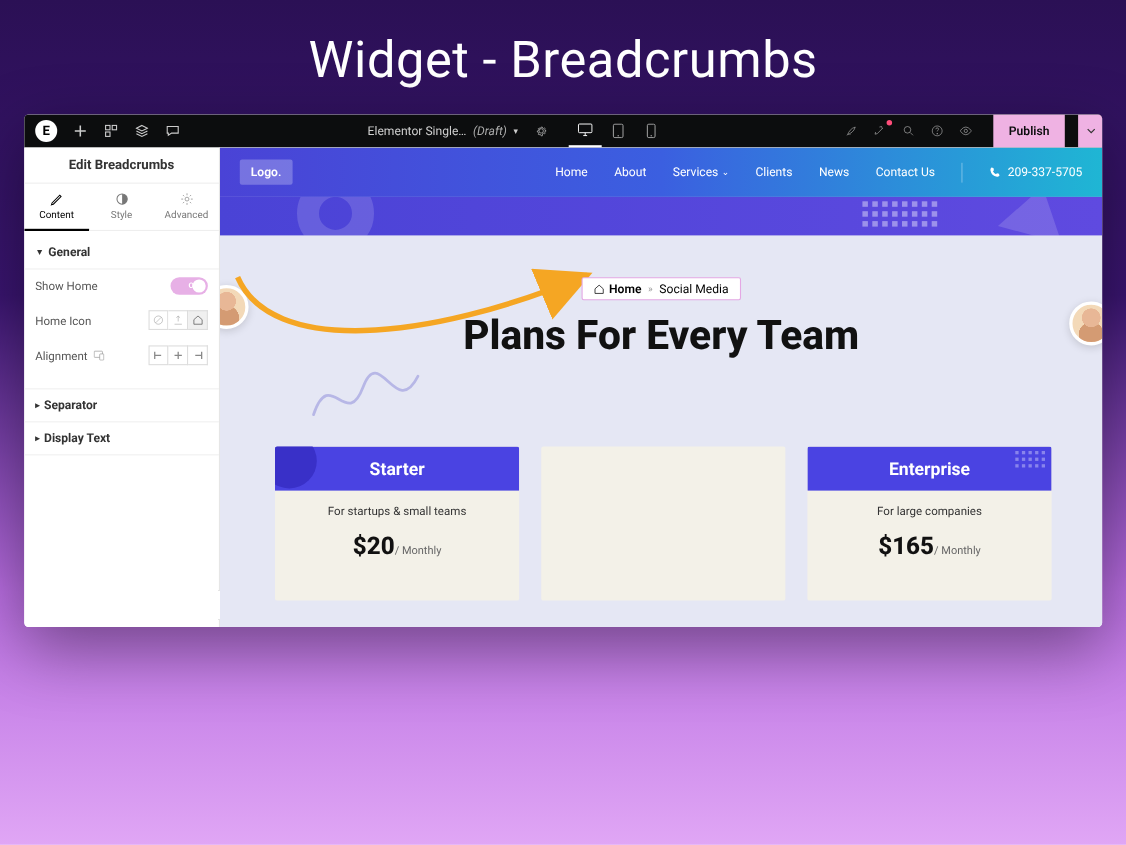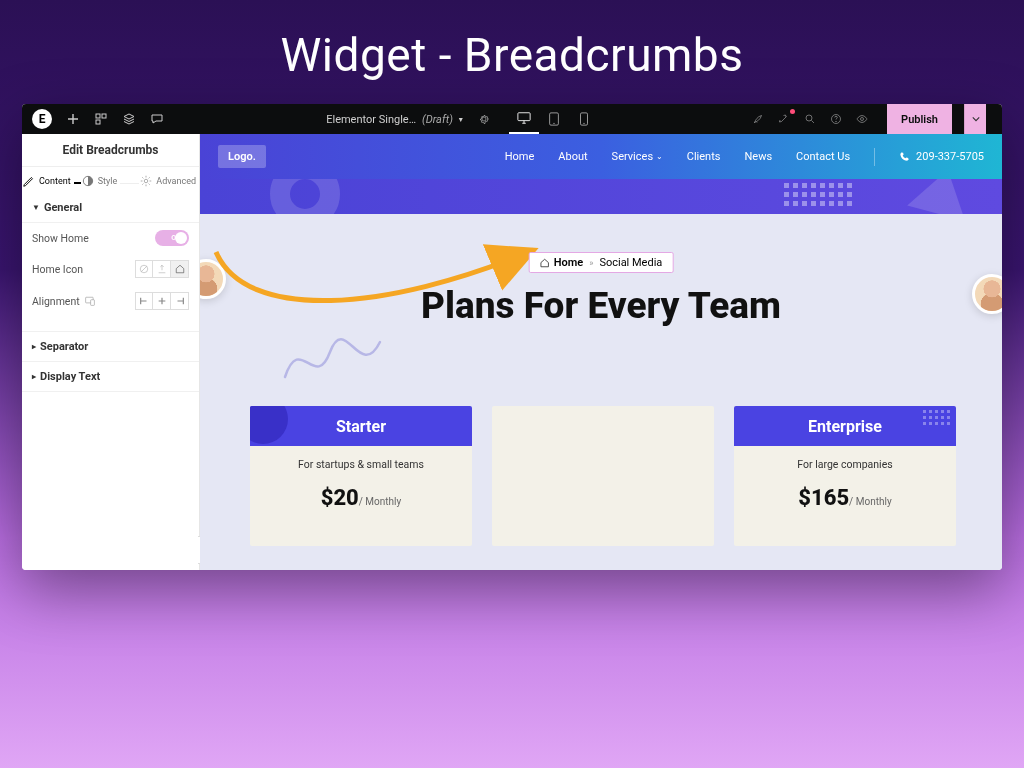"Publish" .topbar .tb-right { padding-right: 16px -> 0 }
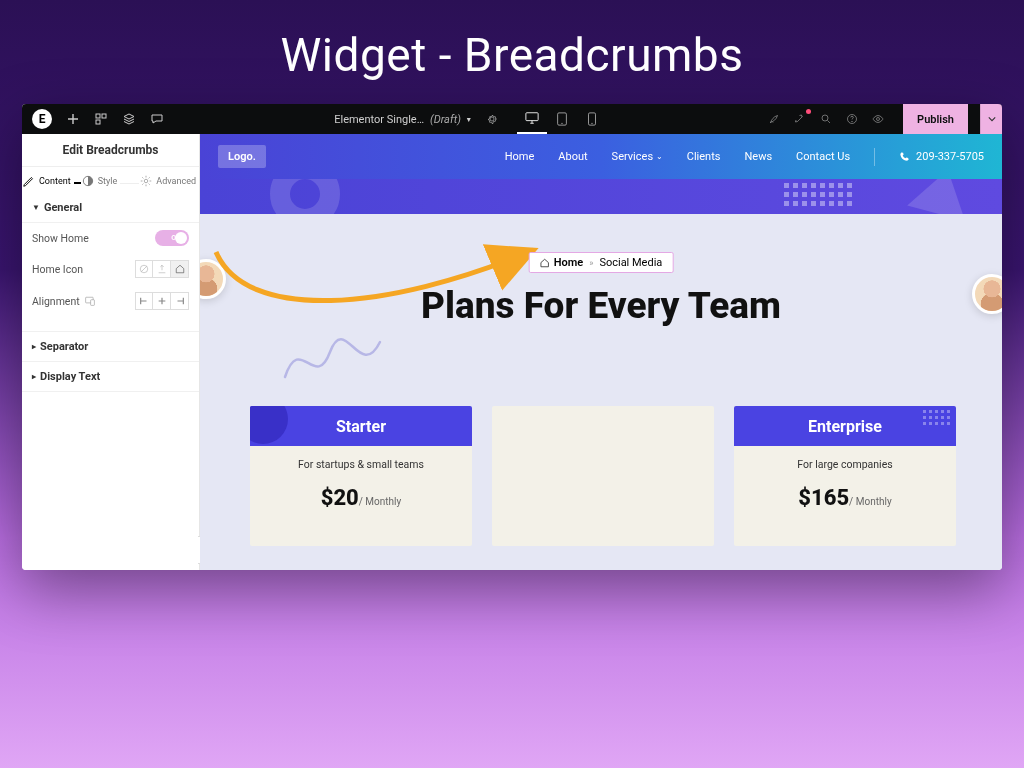"Content" .sidebar .tab { flex-direction: none -> column }
